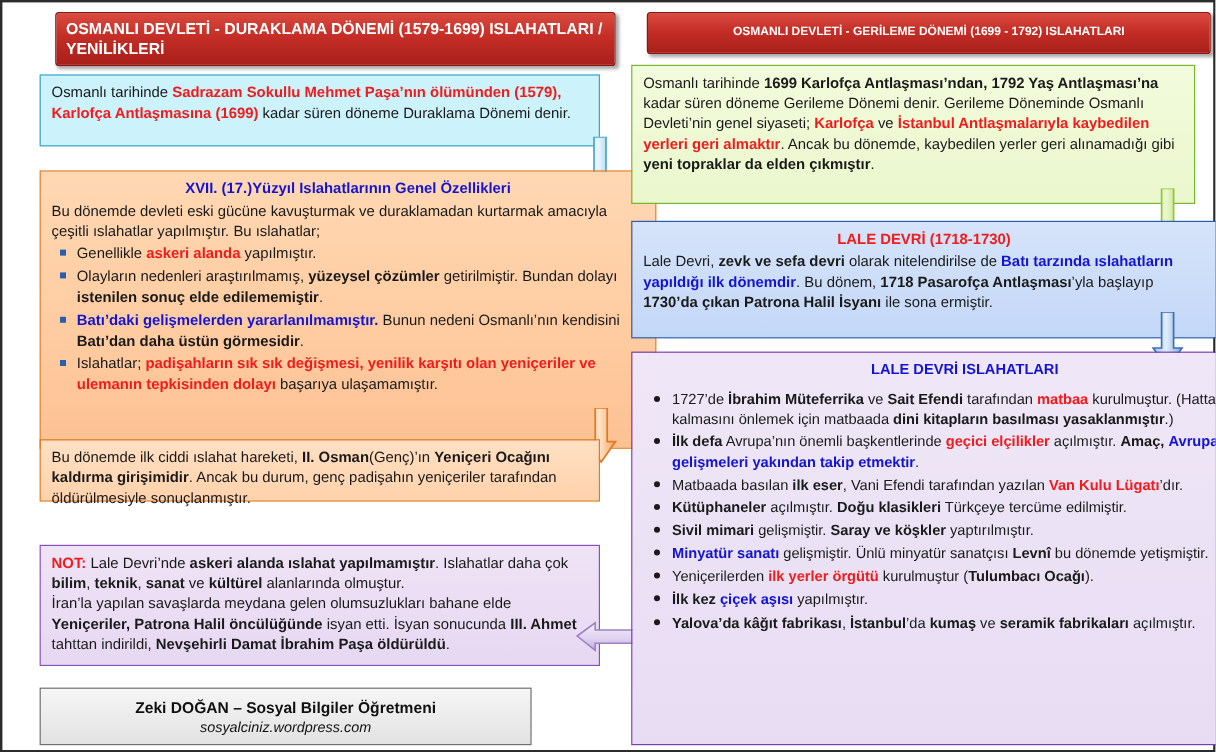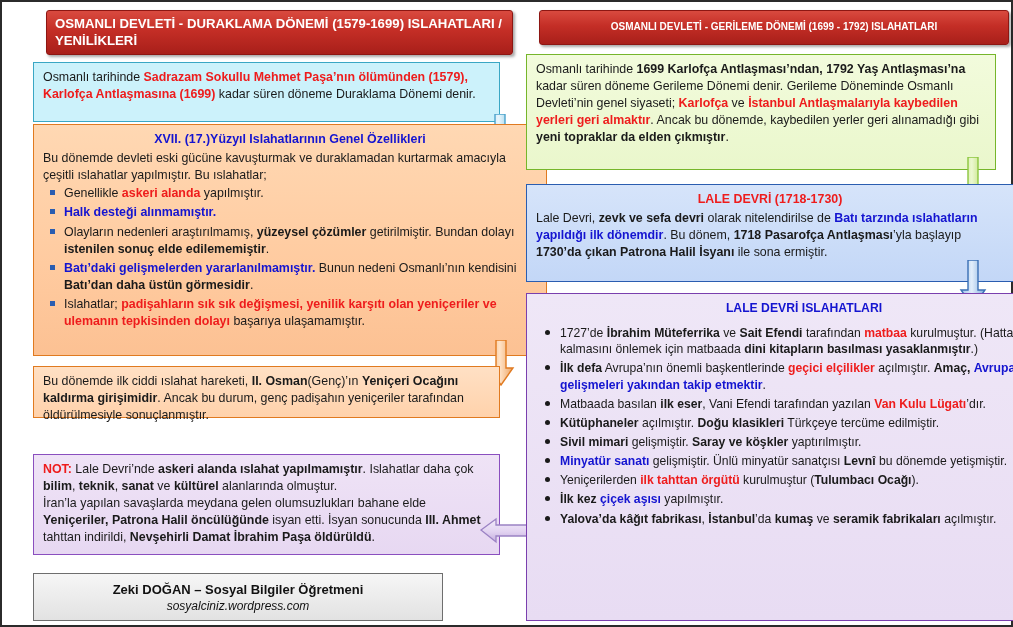"XVII. (17.)Yüzyıl Islahatlarının Genel" div.box { top: 122px -> 140px }
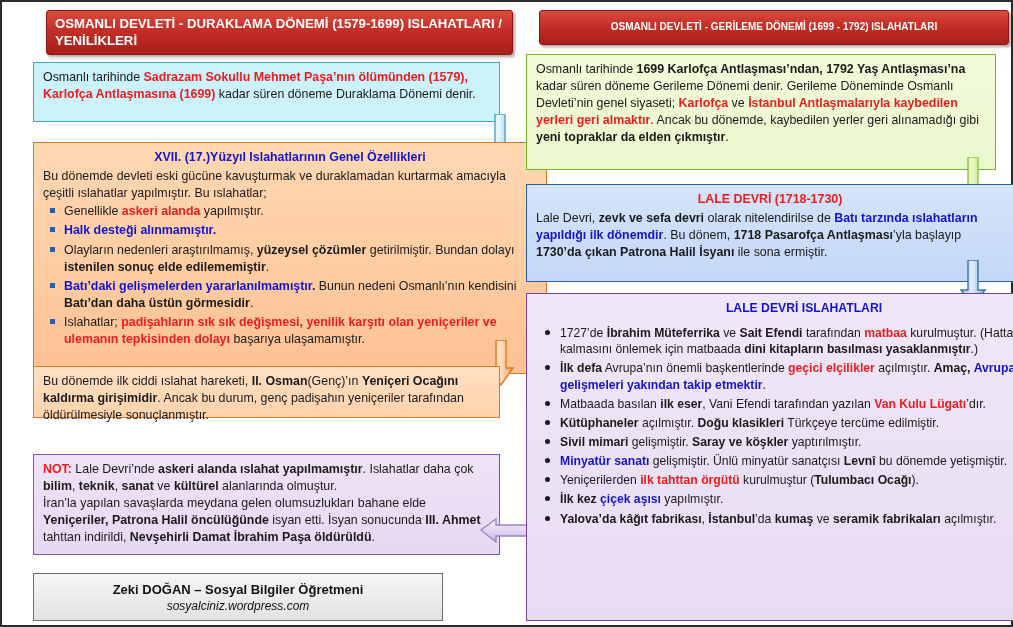"Halk desteği alınmamıştır." li { html: <li> <span>Halk desteği alınmamıştır.</span> </li> -> none }
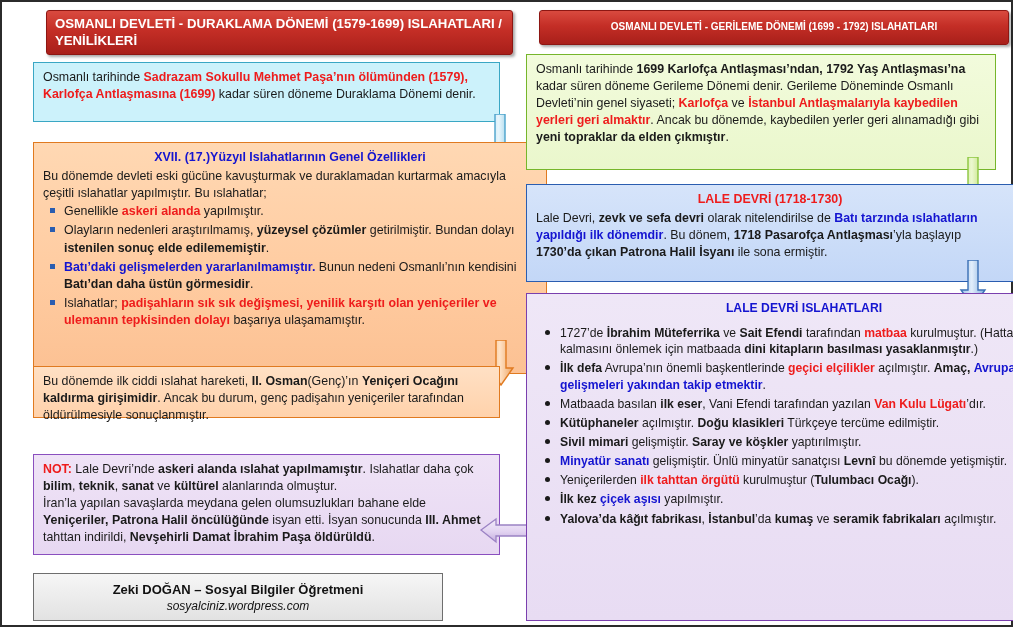"ilk tahttan örgütü" span.r { text: tahttan -> yerler }
